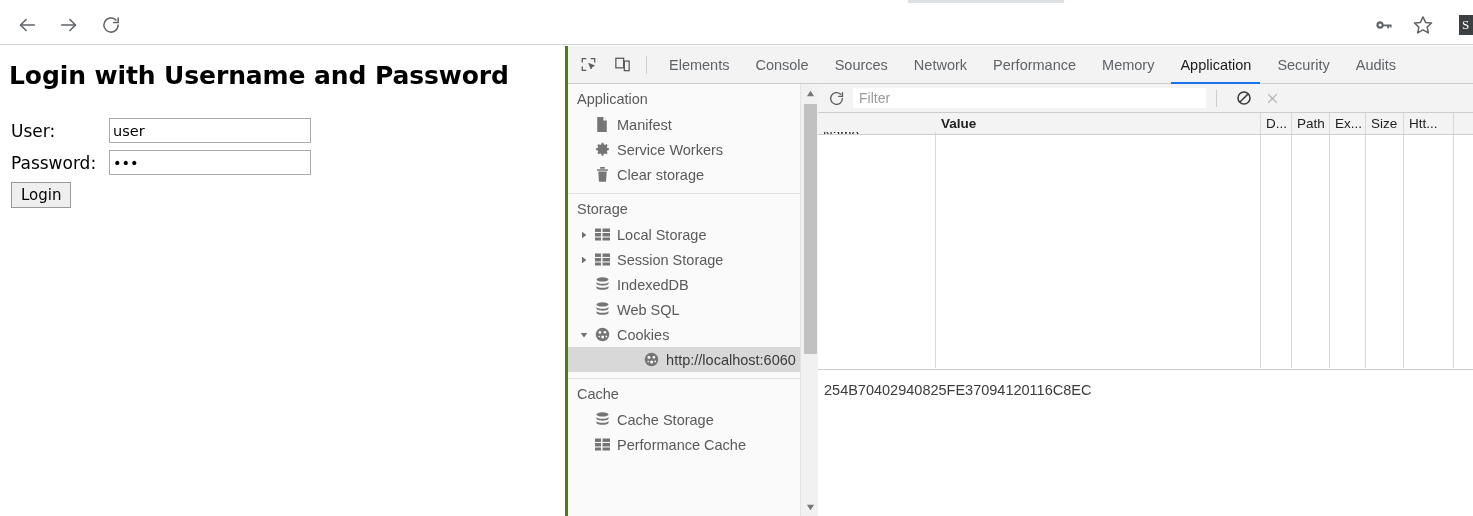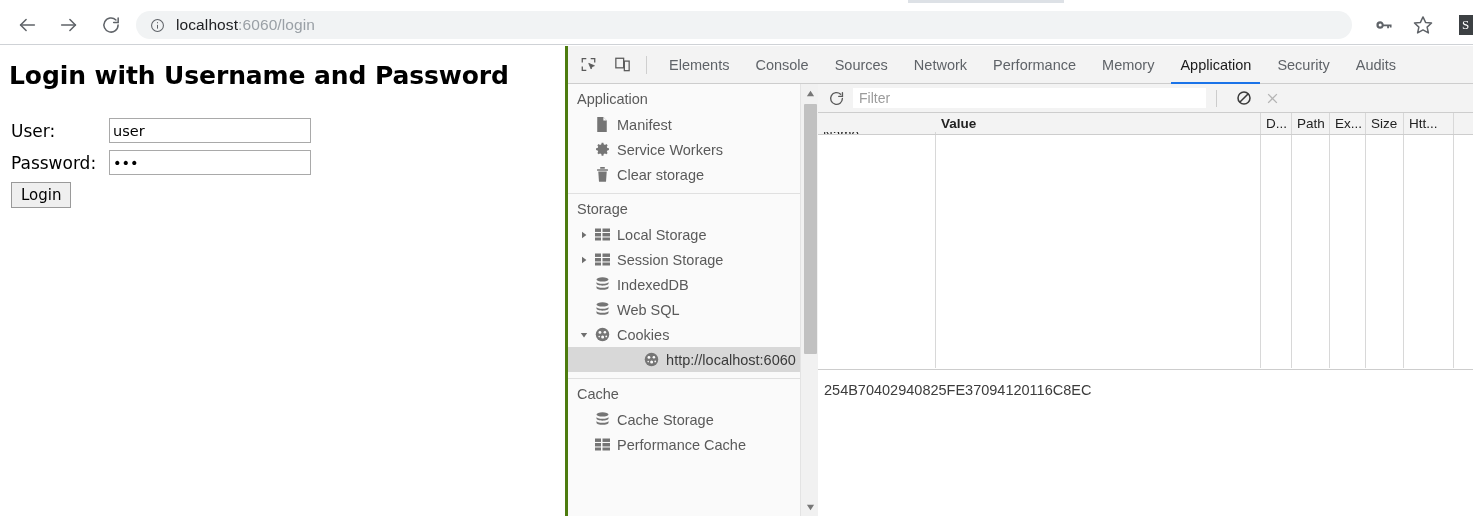"localhost:6060/login" div.omnibox { html: <div> <span> <svg> <circle></circle> <line></line> <circle></circle> </svg> </span> <span><span>localhost</span><span>:6060/login</span></span> </div> -> none }
